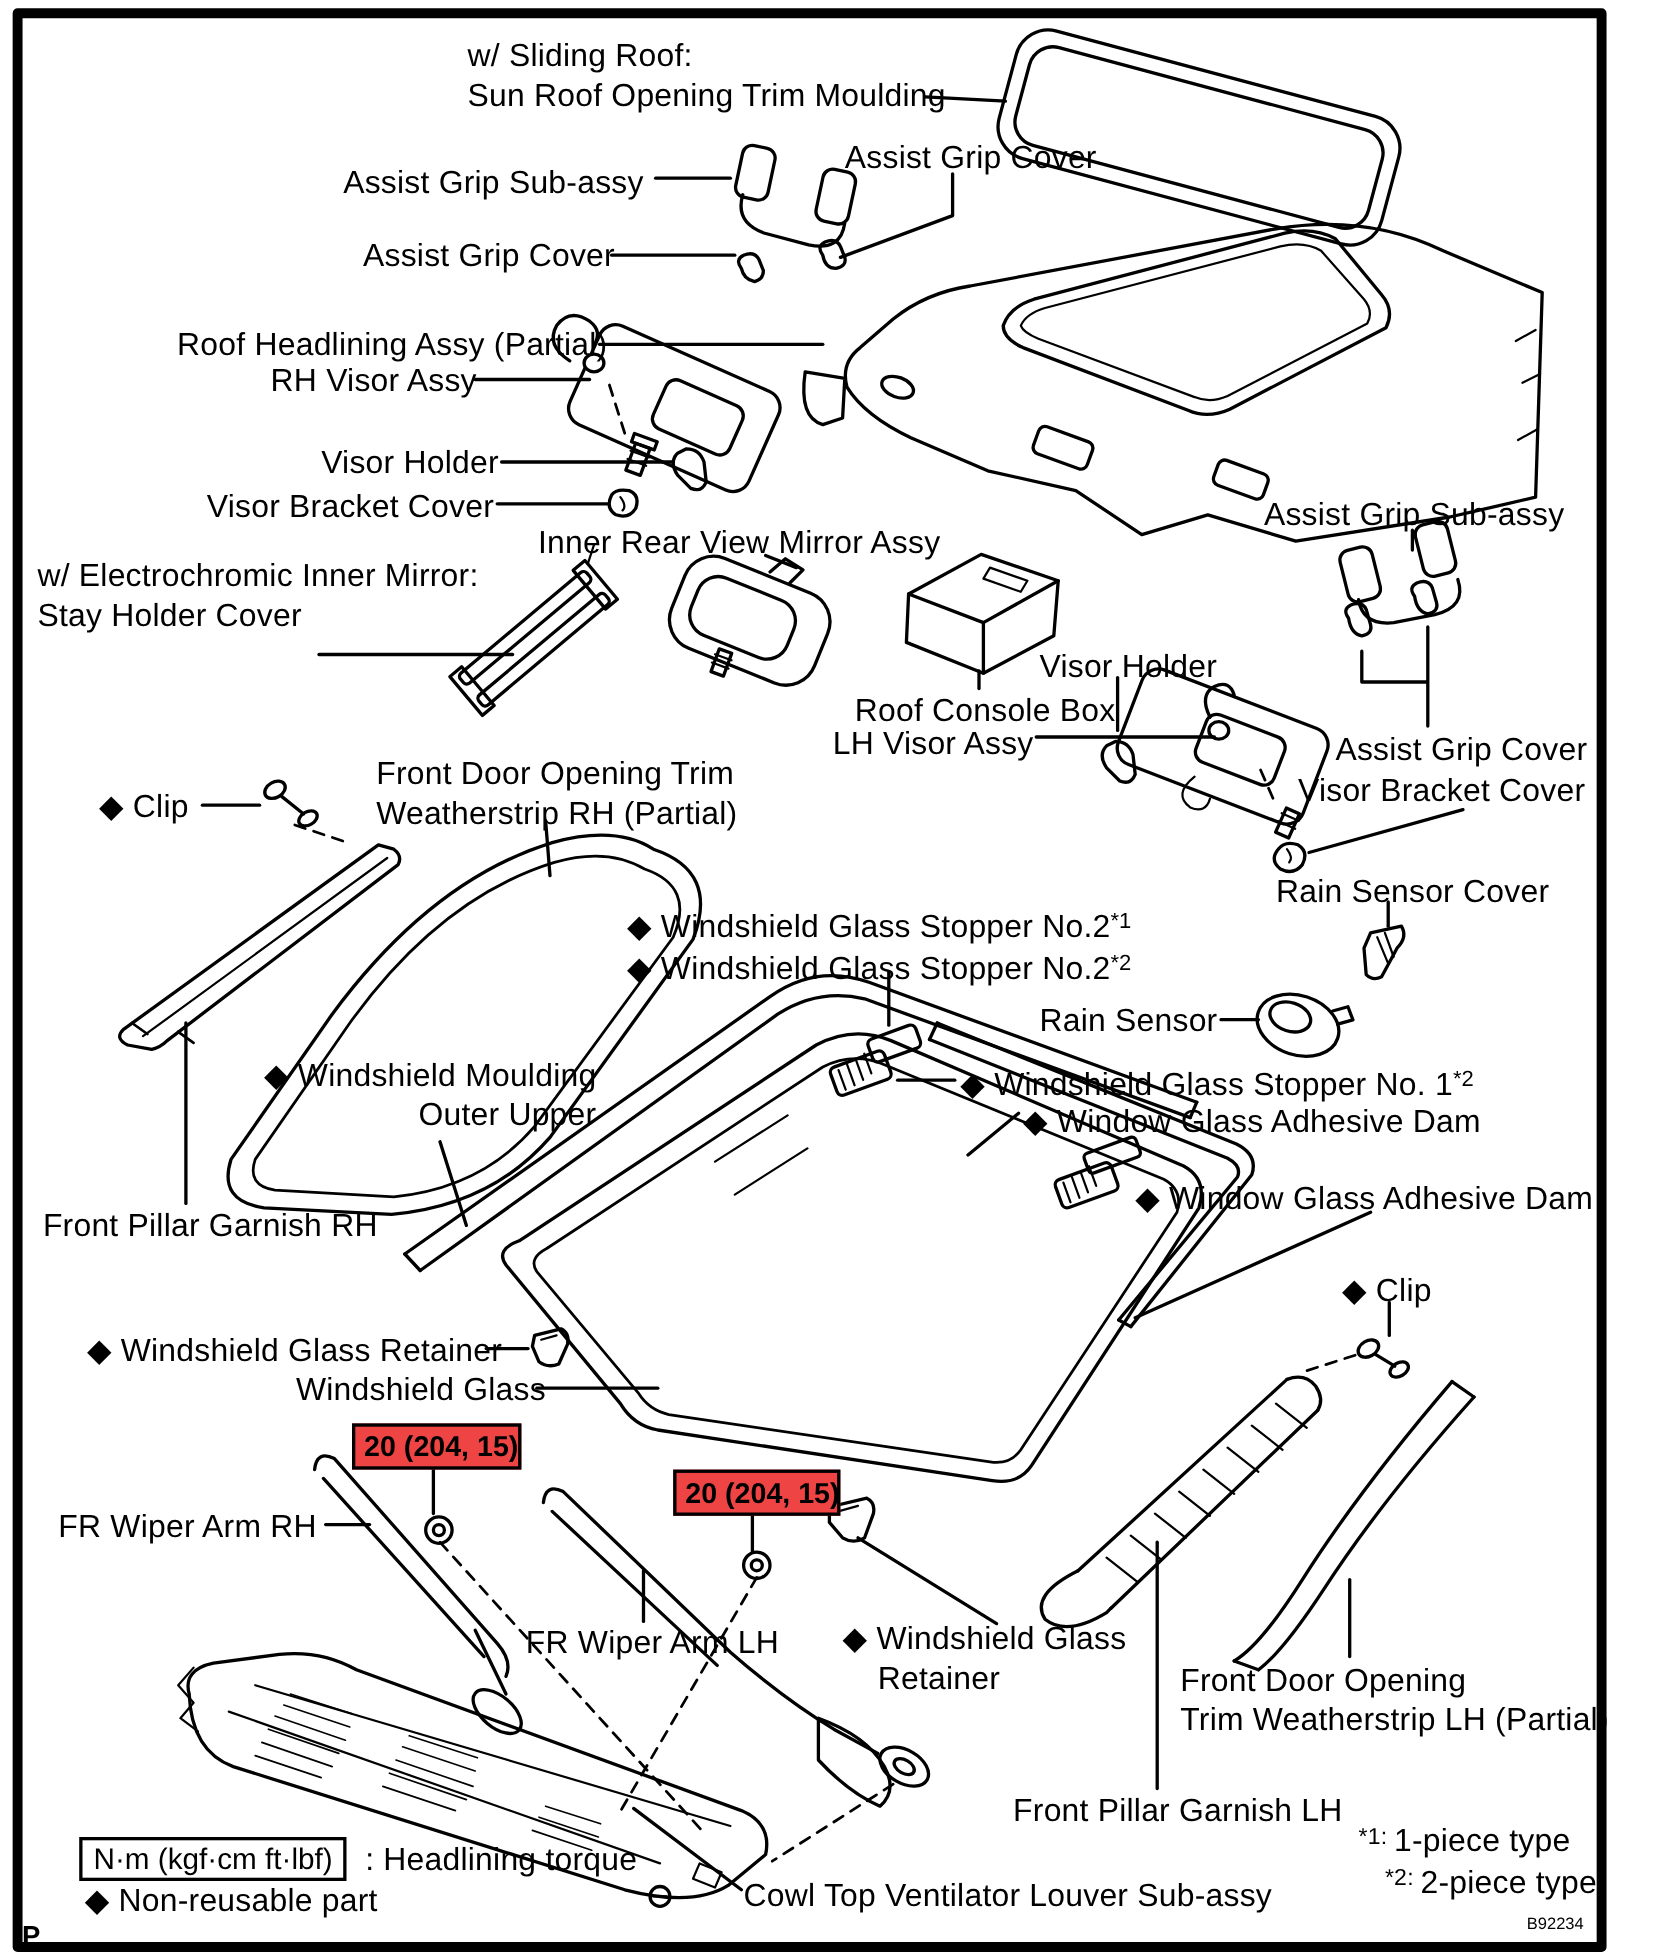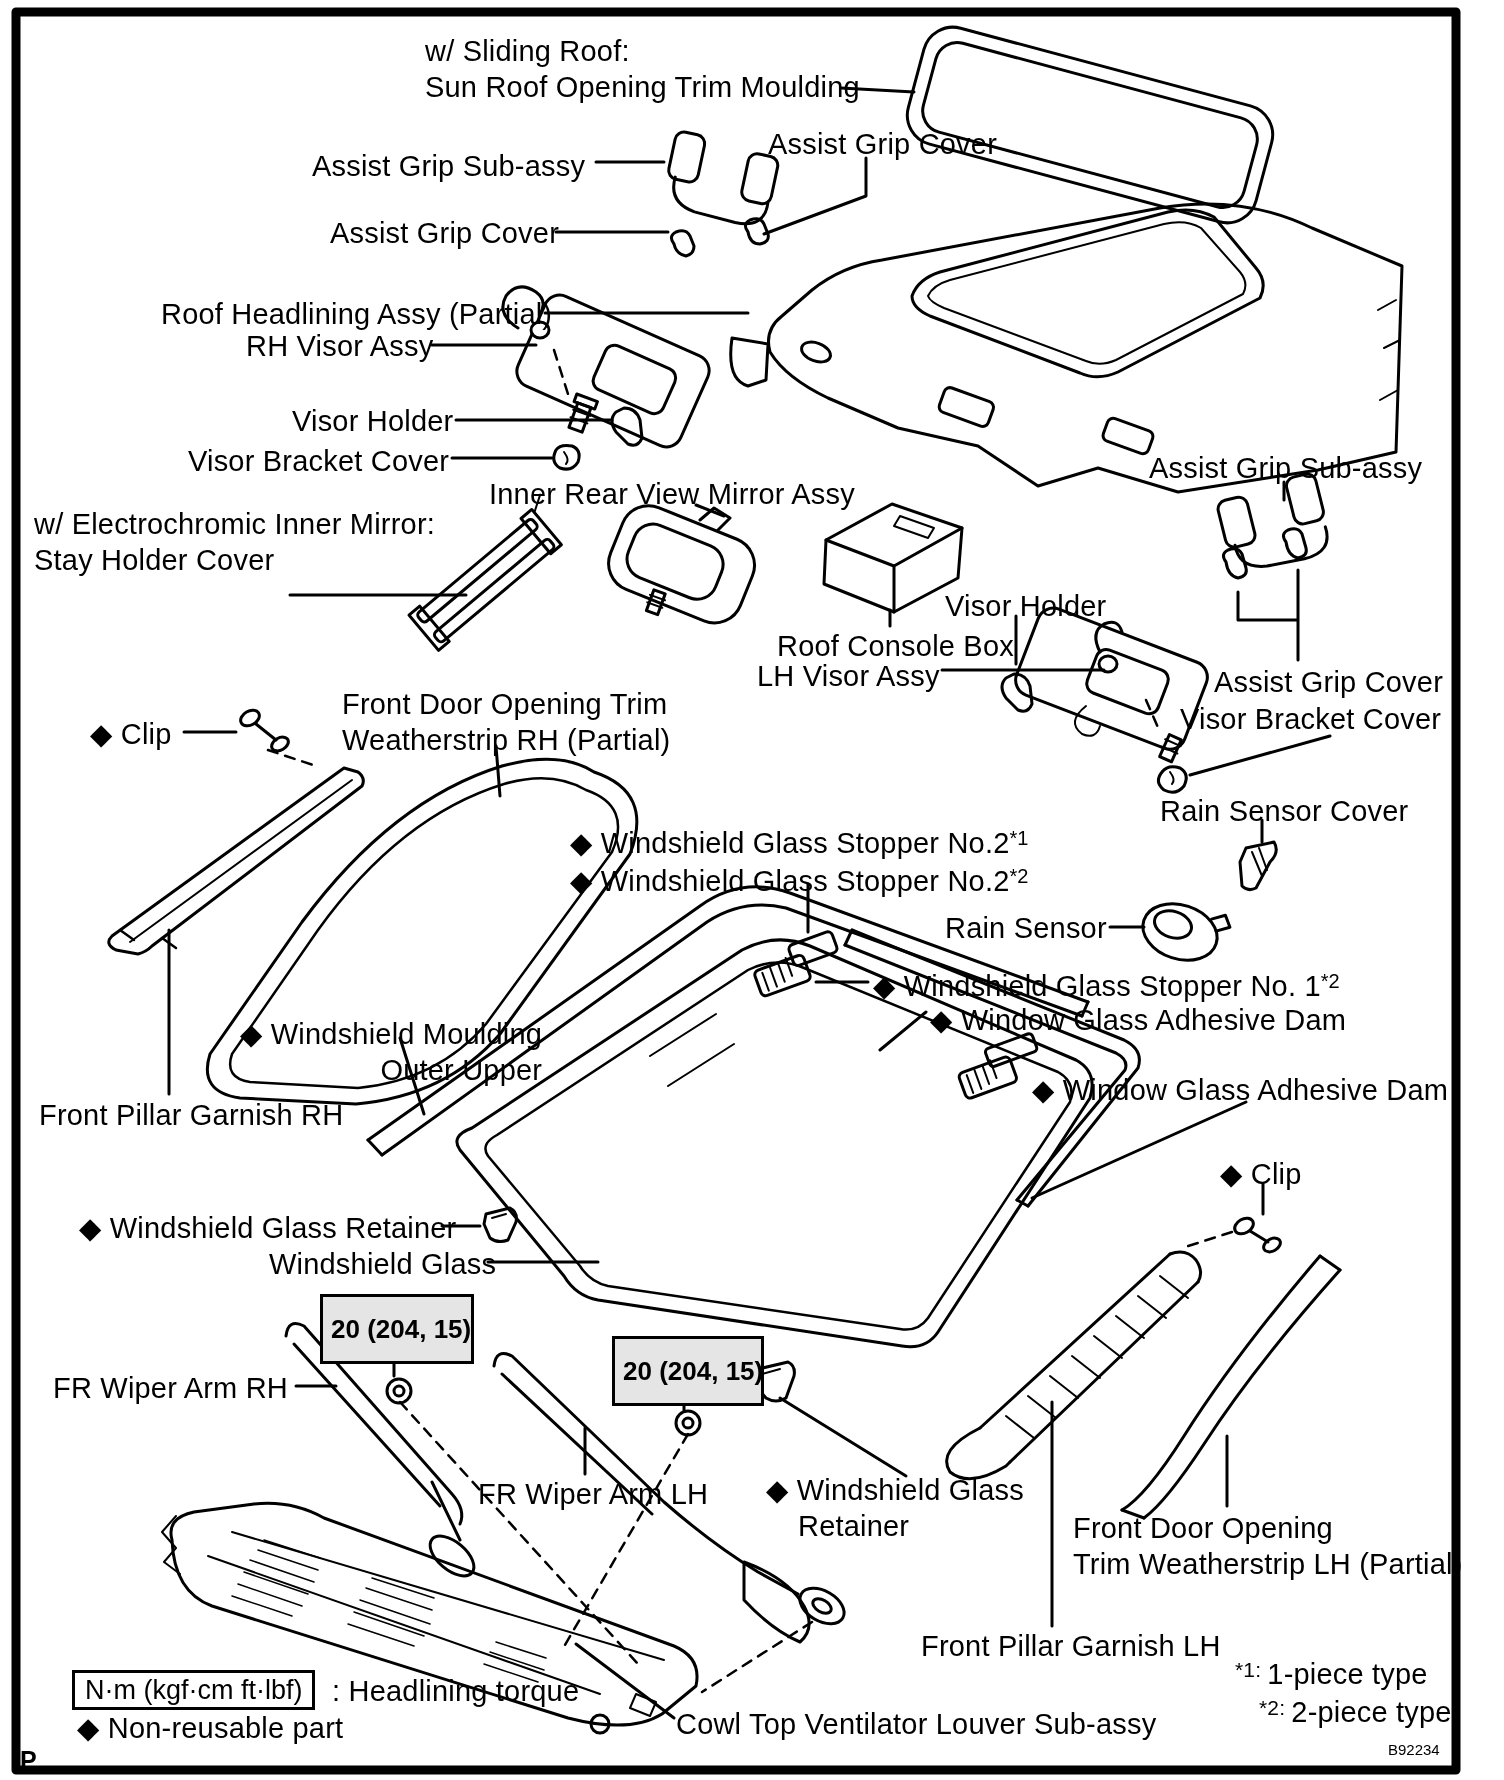"◆ Windshield Moulding" div.lbl { top: 1016px -> 960px }
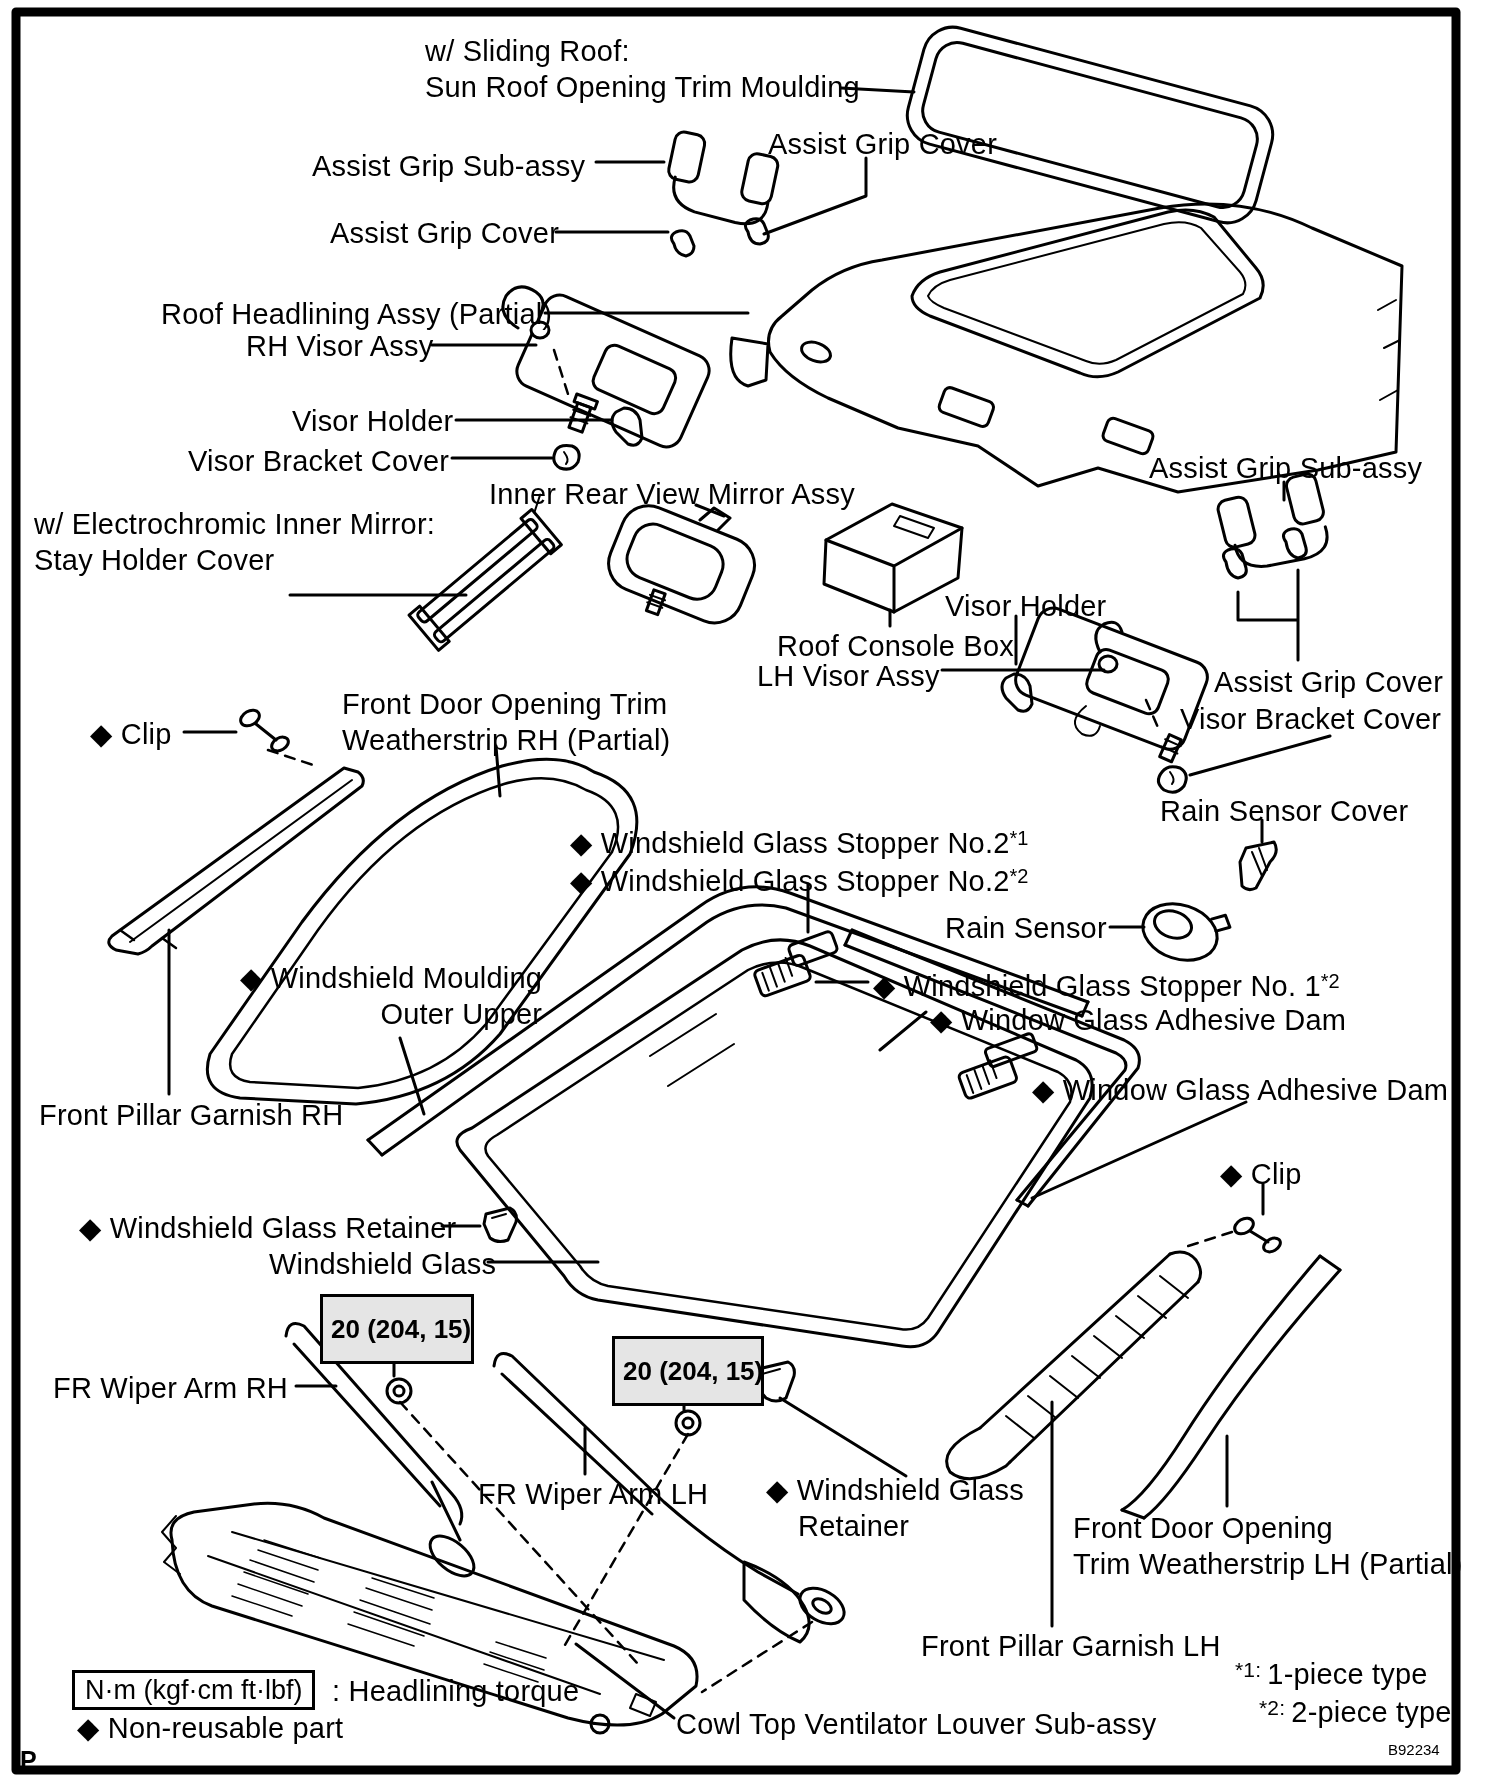"20 (204, 15)" .tqbox { background: #e5e5e5 -> #ef4444; padding: 15px 8px -> 1px 8px }
